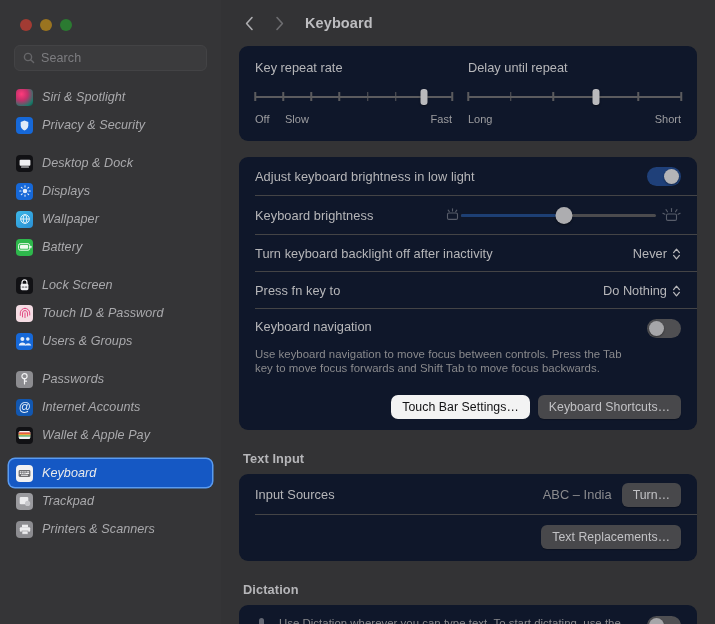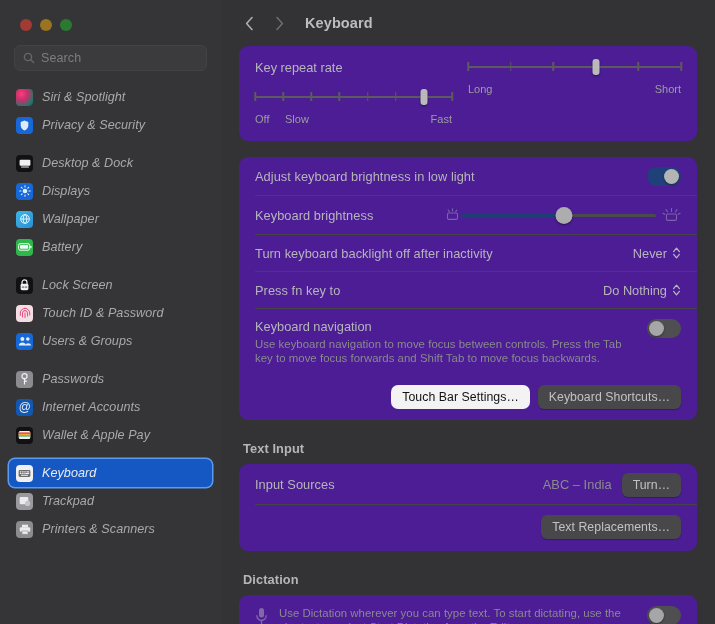"Key repeat rate" .card { background: #4c1d95 -> #0f172a }
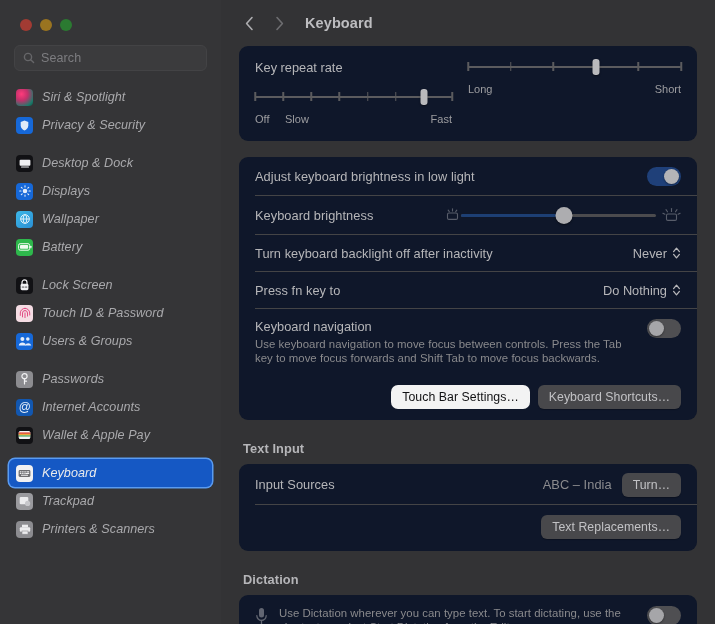"Delay until repeat" div.repeat-title { html: none -> <div>Delay until repeat</div> }
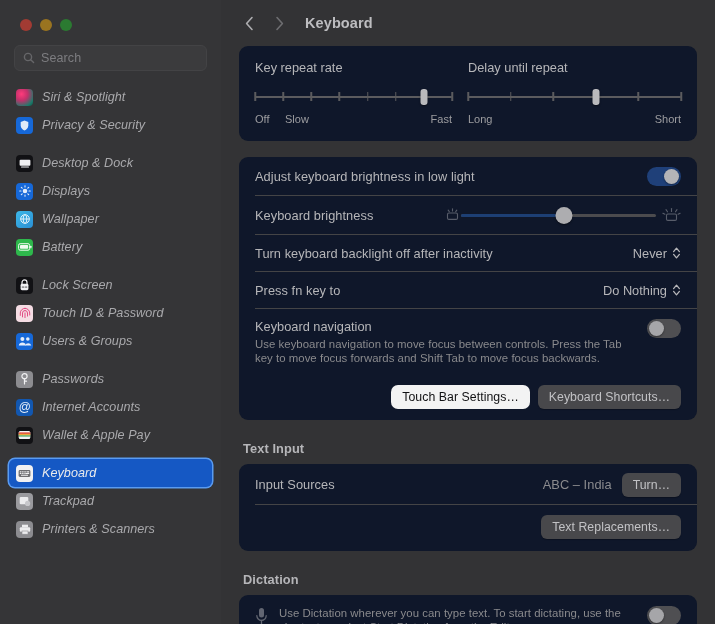"Never" .popup { align-items: none -> center }
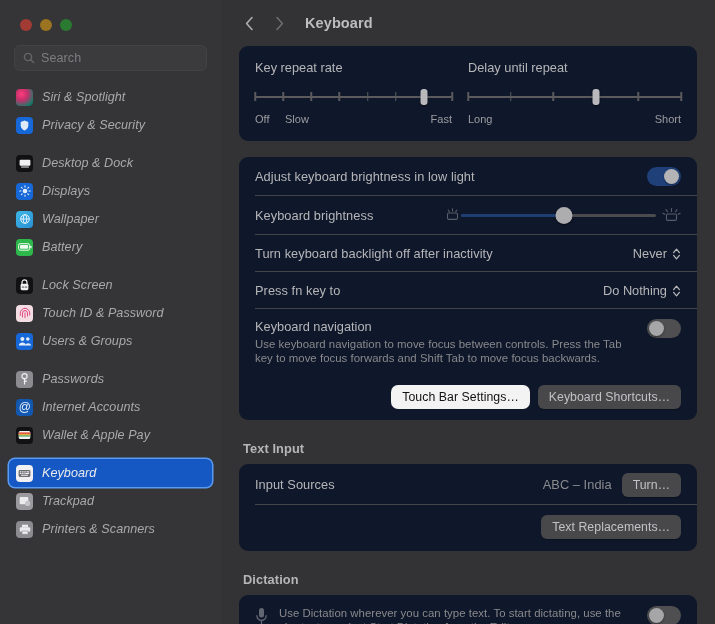"Keyboard navigation" .kbnav-title { margin-bottom: 3px -> 13px }
